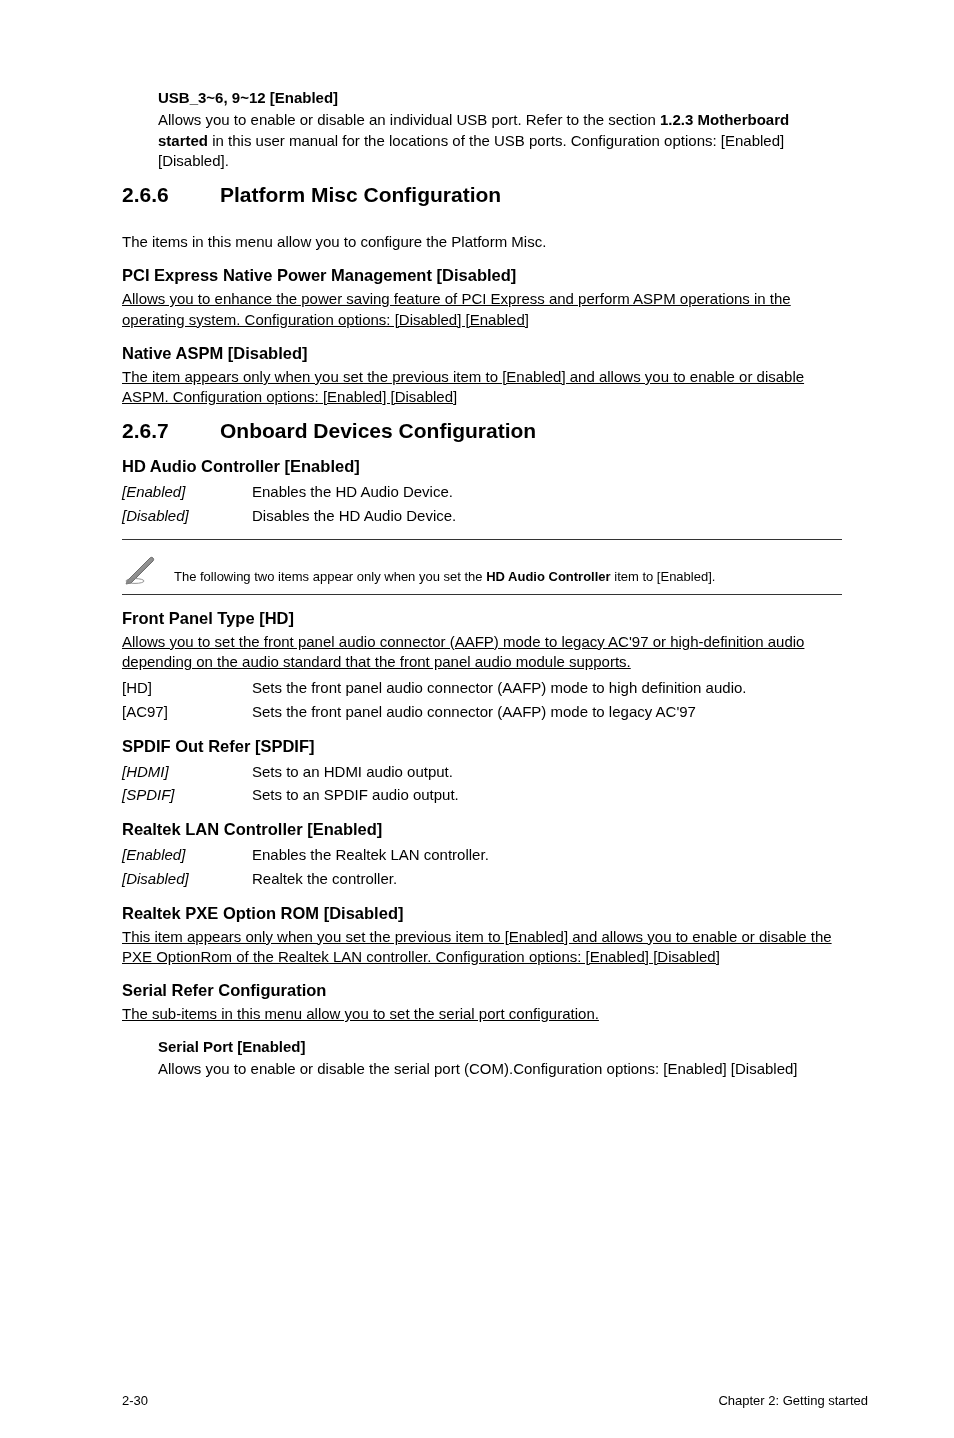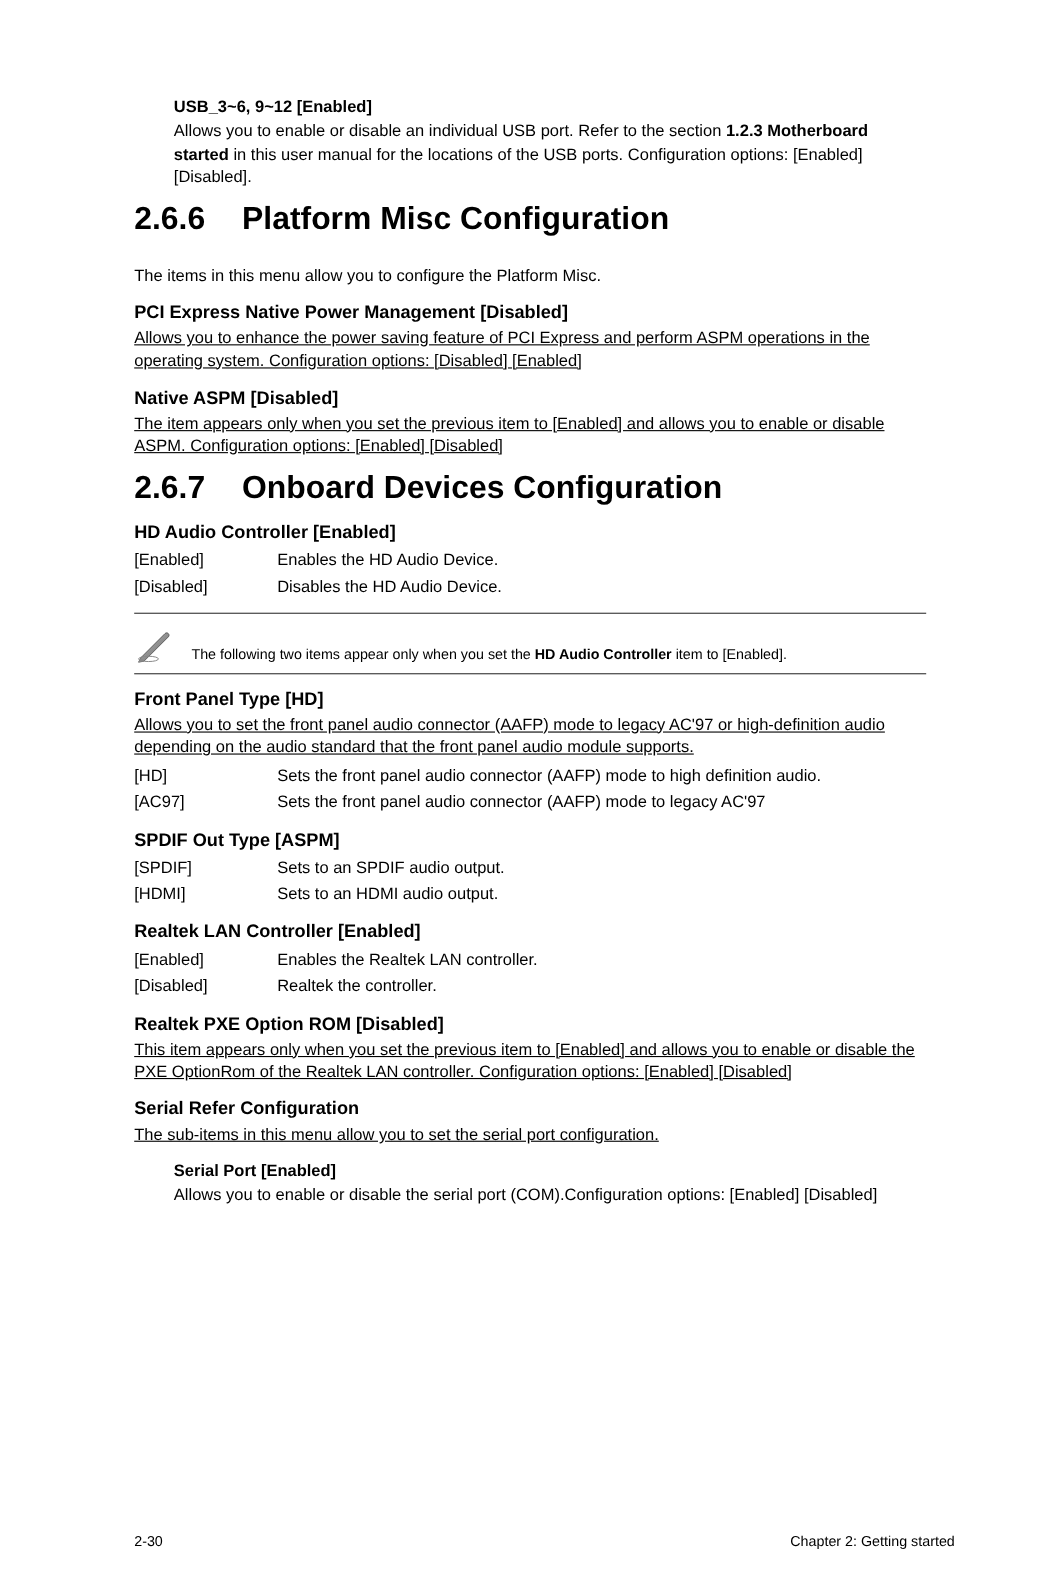"2.6.6 Platform Misc Configuration" .h2 { font-size: 29px -> 21px }
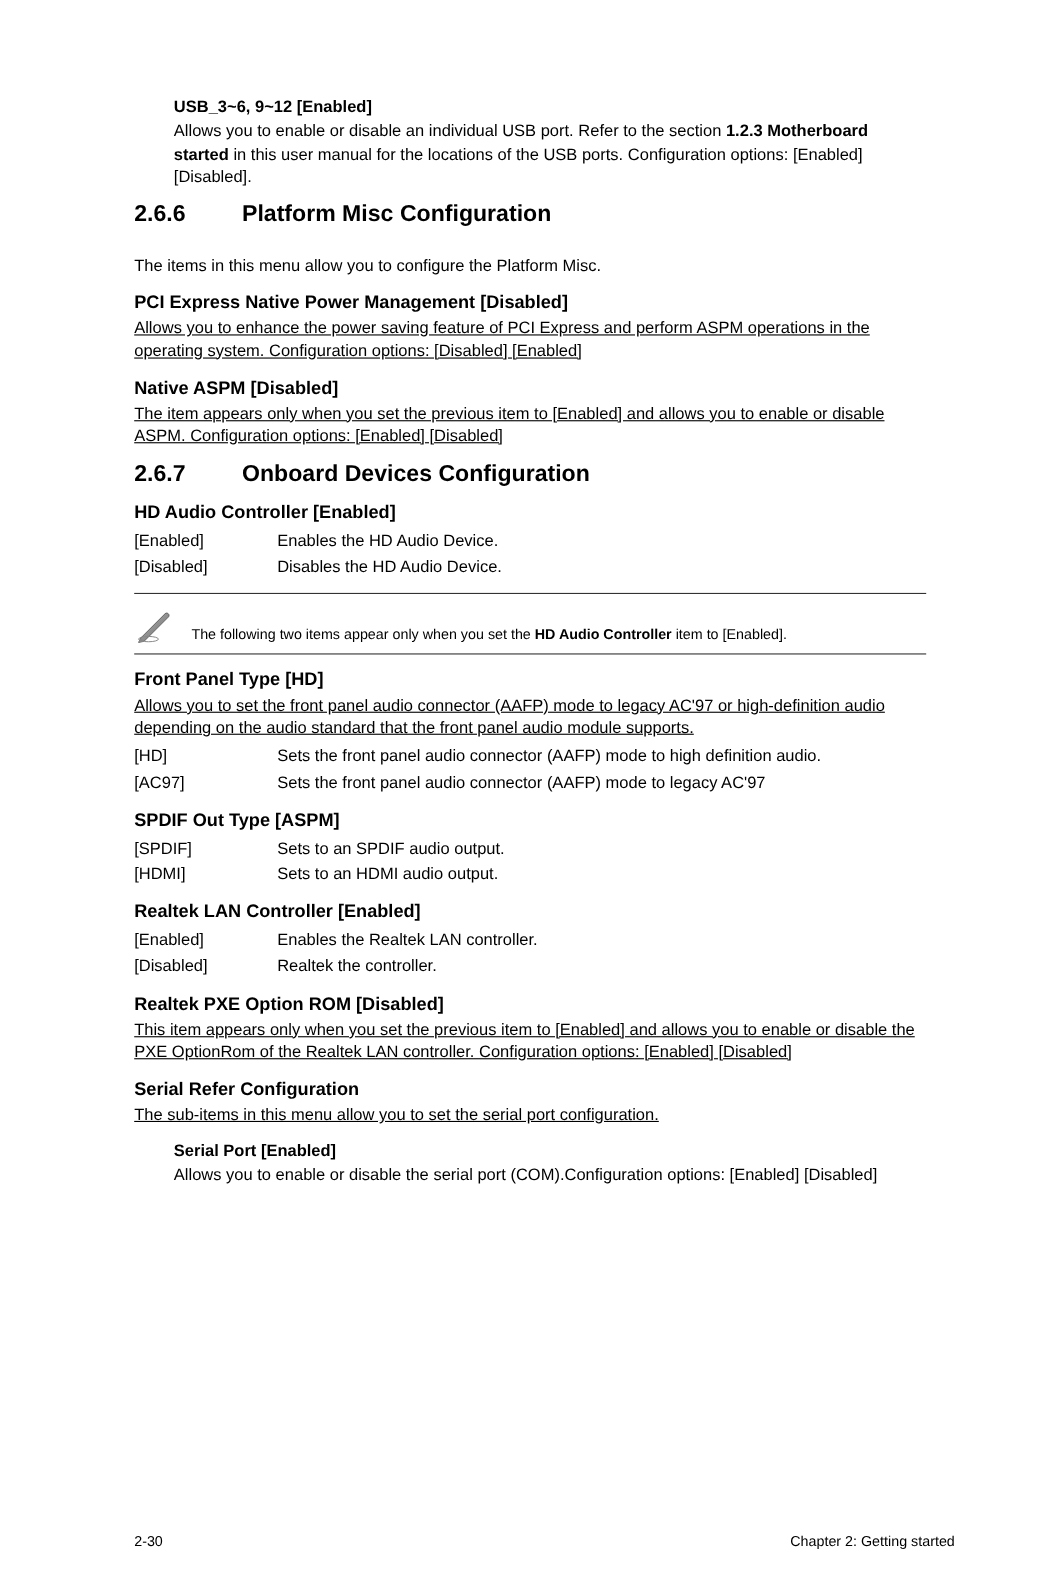"[Enabled]" .kv .key { font-style: none -> italic }
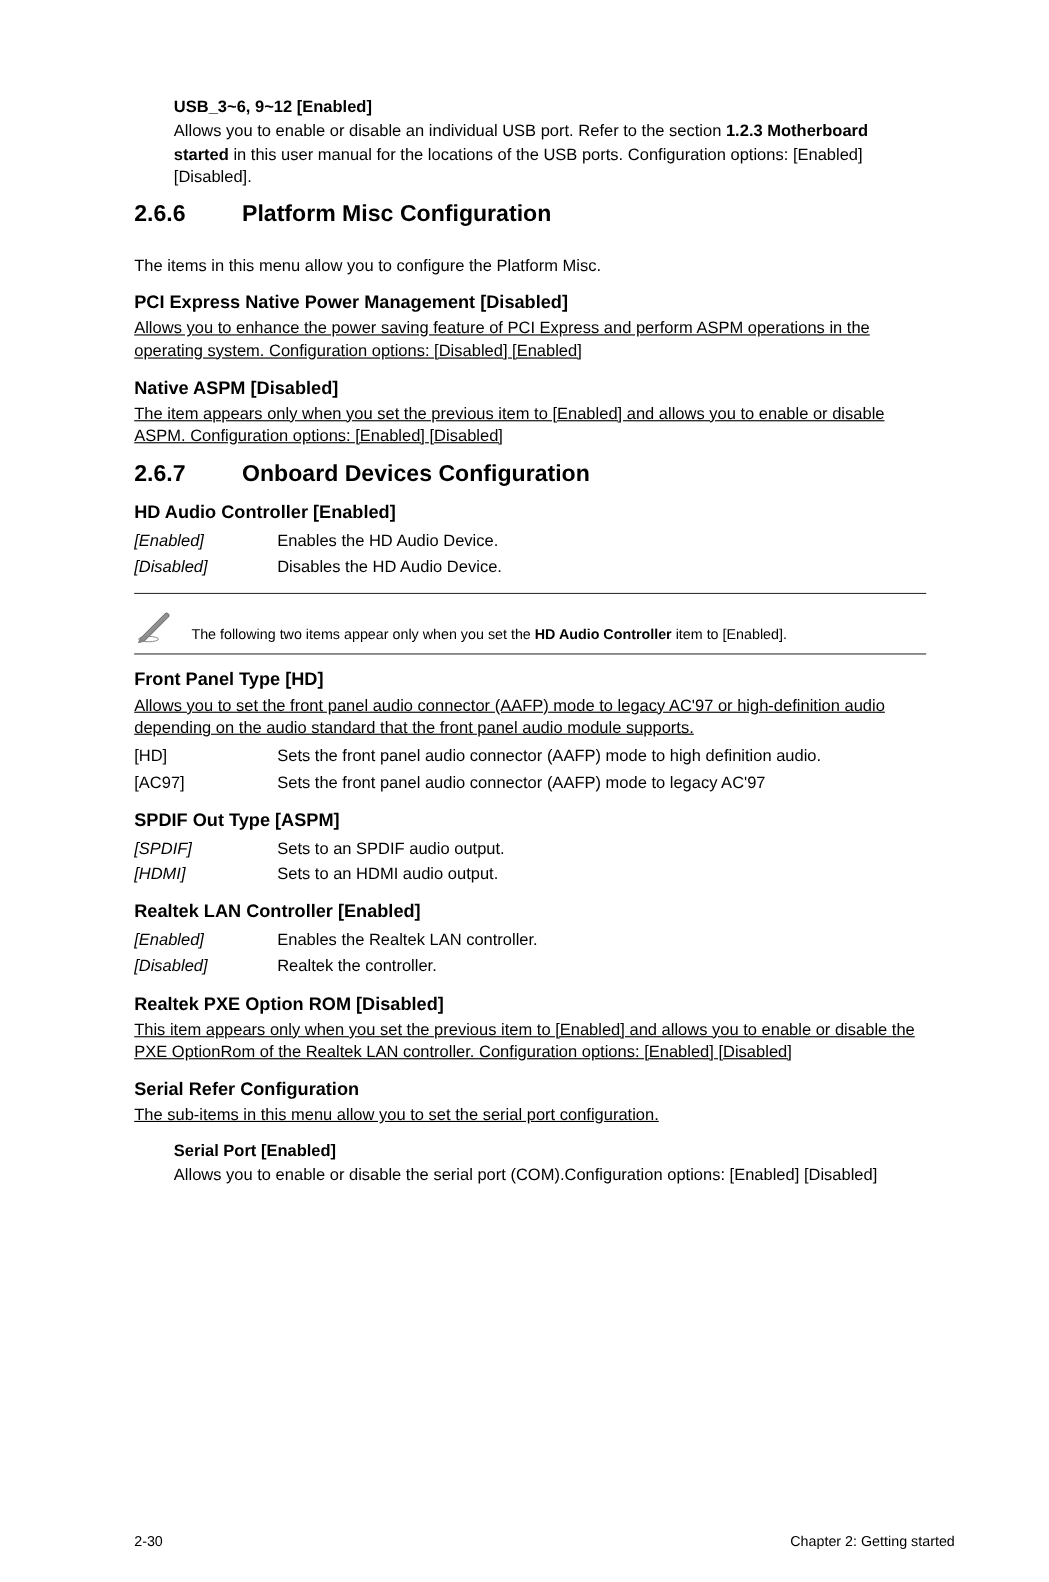"SPDIF Out Type [ASPM]" div.h3 { text: Type [ASPM -> Refer [SPDIF }
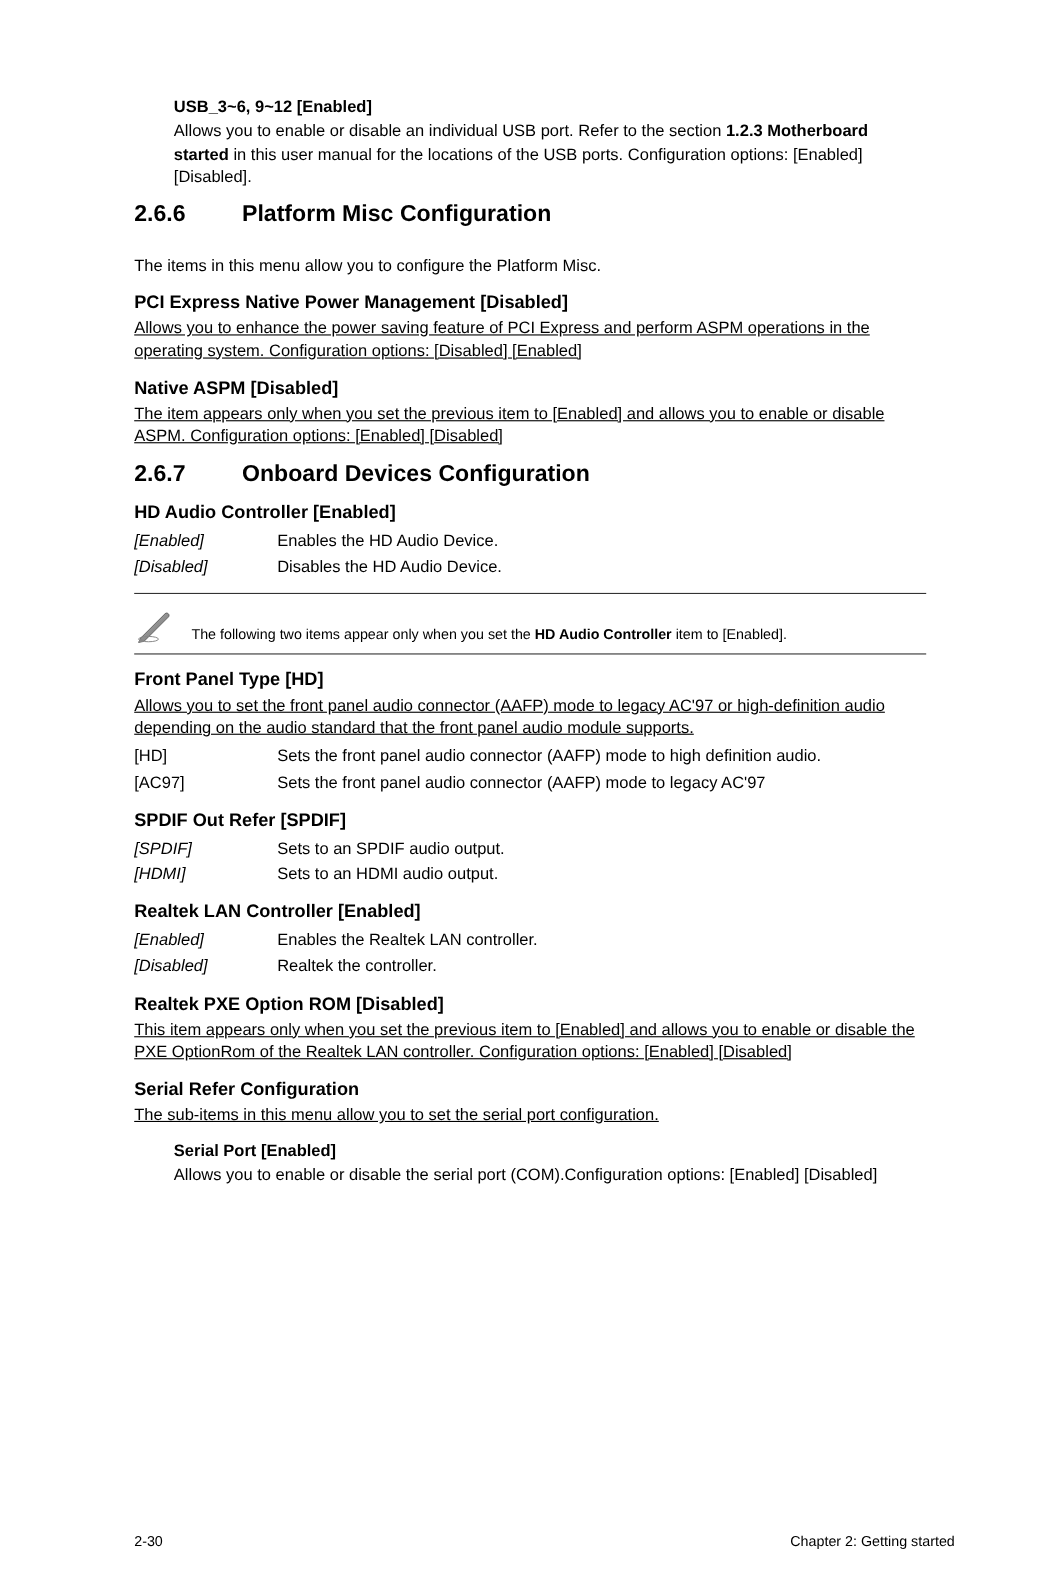"[SPDIF]" div.row { order: before "[HDMI]" -> after "[HDMI]" }
